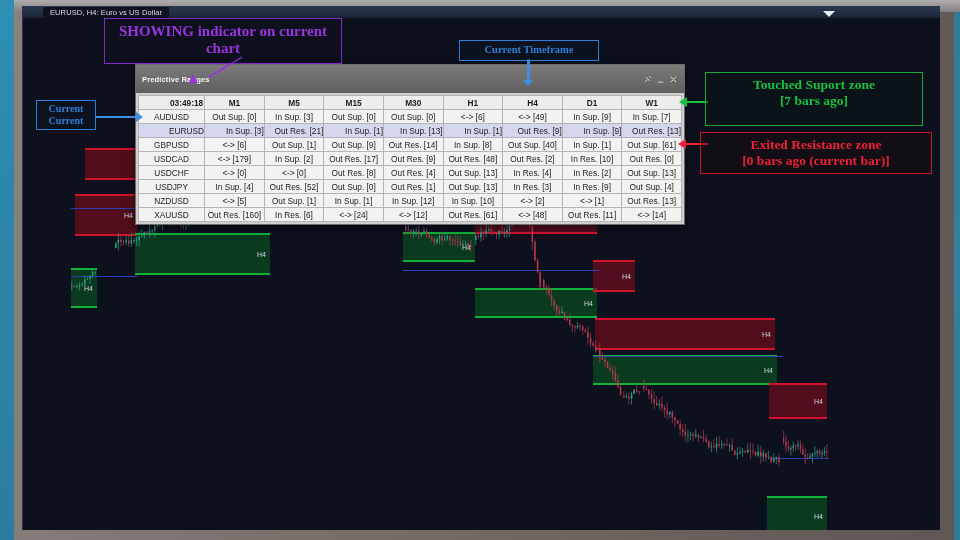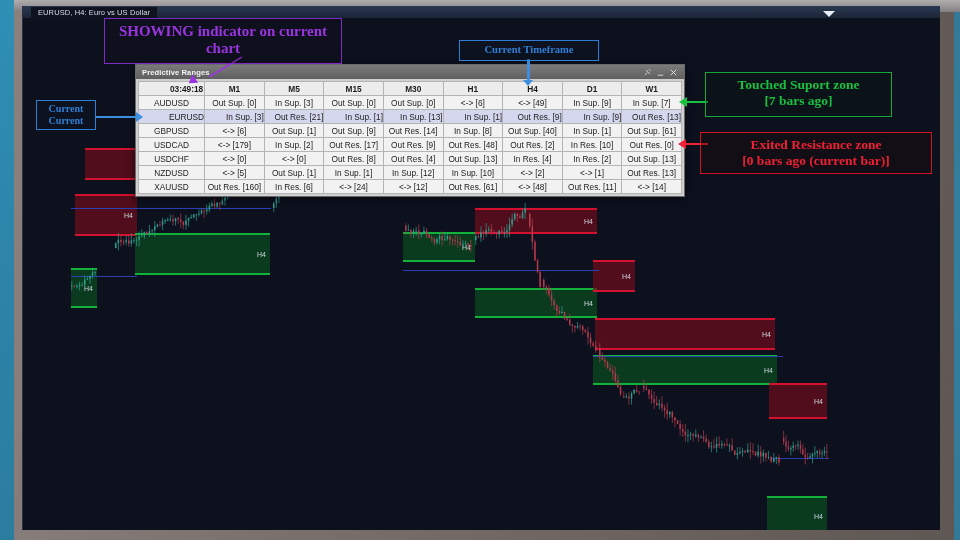"EURUSD, H4: Euro vs US" #chart-tab { left: 8px -> 20px }
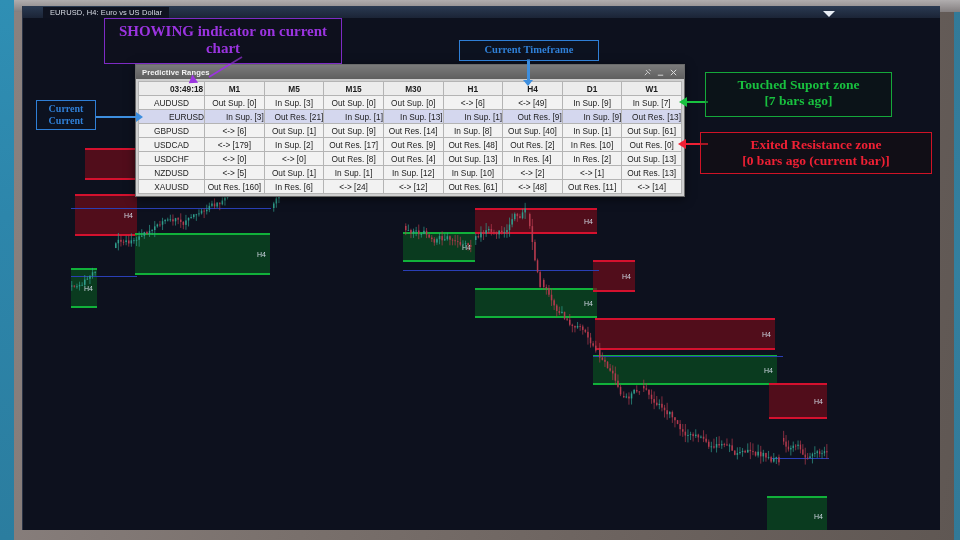"Predictive Ranges" #panel-titlebar { height: 14px -> 28px }
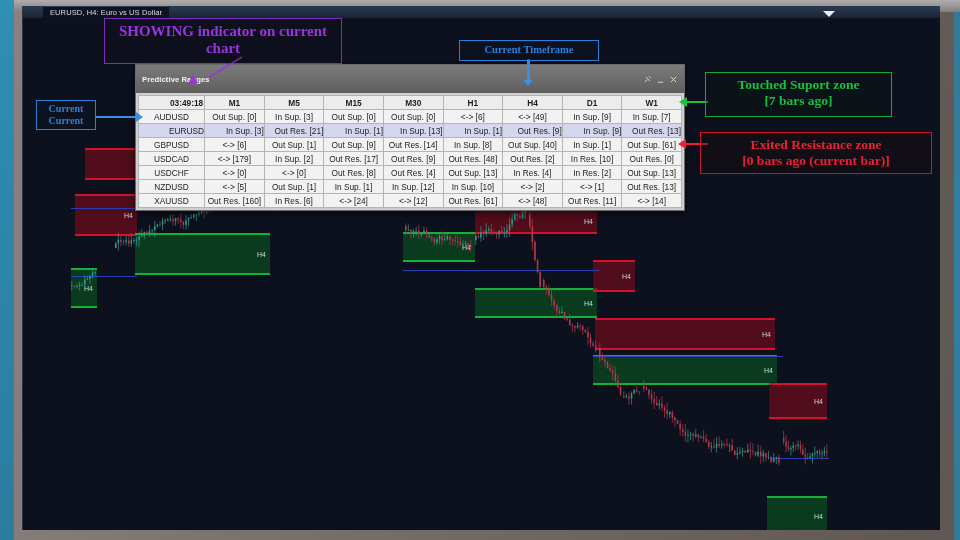"Touched Suport zone" #annot-touched { padding: 4px 2px 8px -> 4px 2px 17px; width: 187px -> 218px }
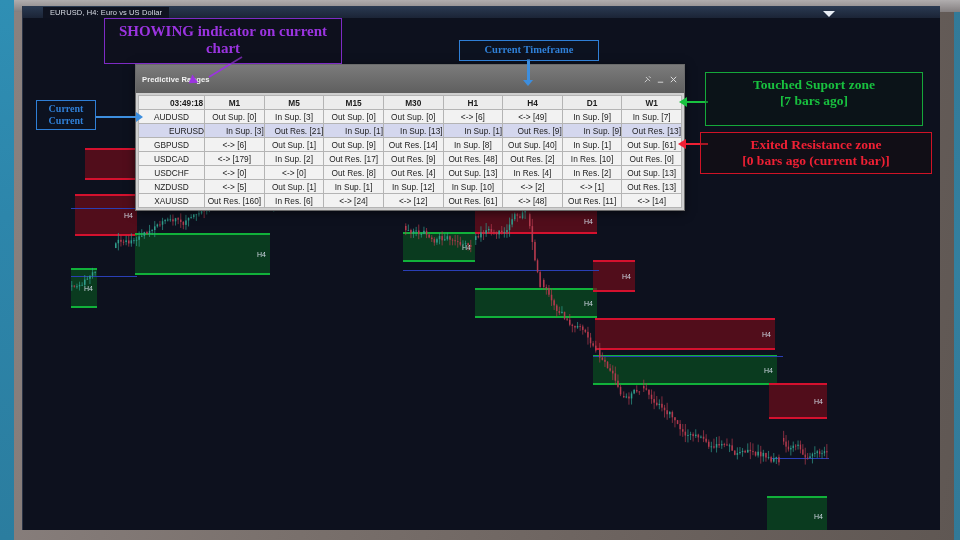"USDJPY" tr { html: none -> <tr> <td>USDJPY</td> <td>In Sup. [4]</td> <td>Out Res. [52]</td> <td>Out Sup. [0]</td> <td>Out Res. [1]</td> <td>Out Sup. [13]</td> <td>In Res. [3]</td> <td>In Res. [9]</td> <td>Out Sup. [4]</td> </tr> }
